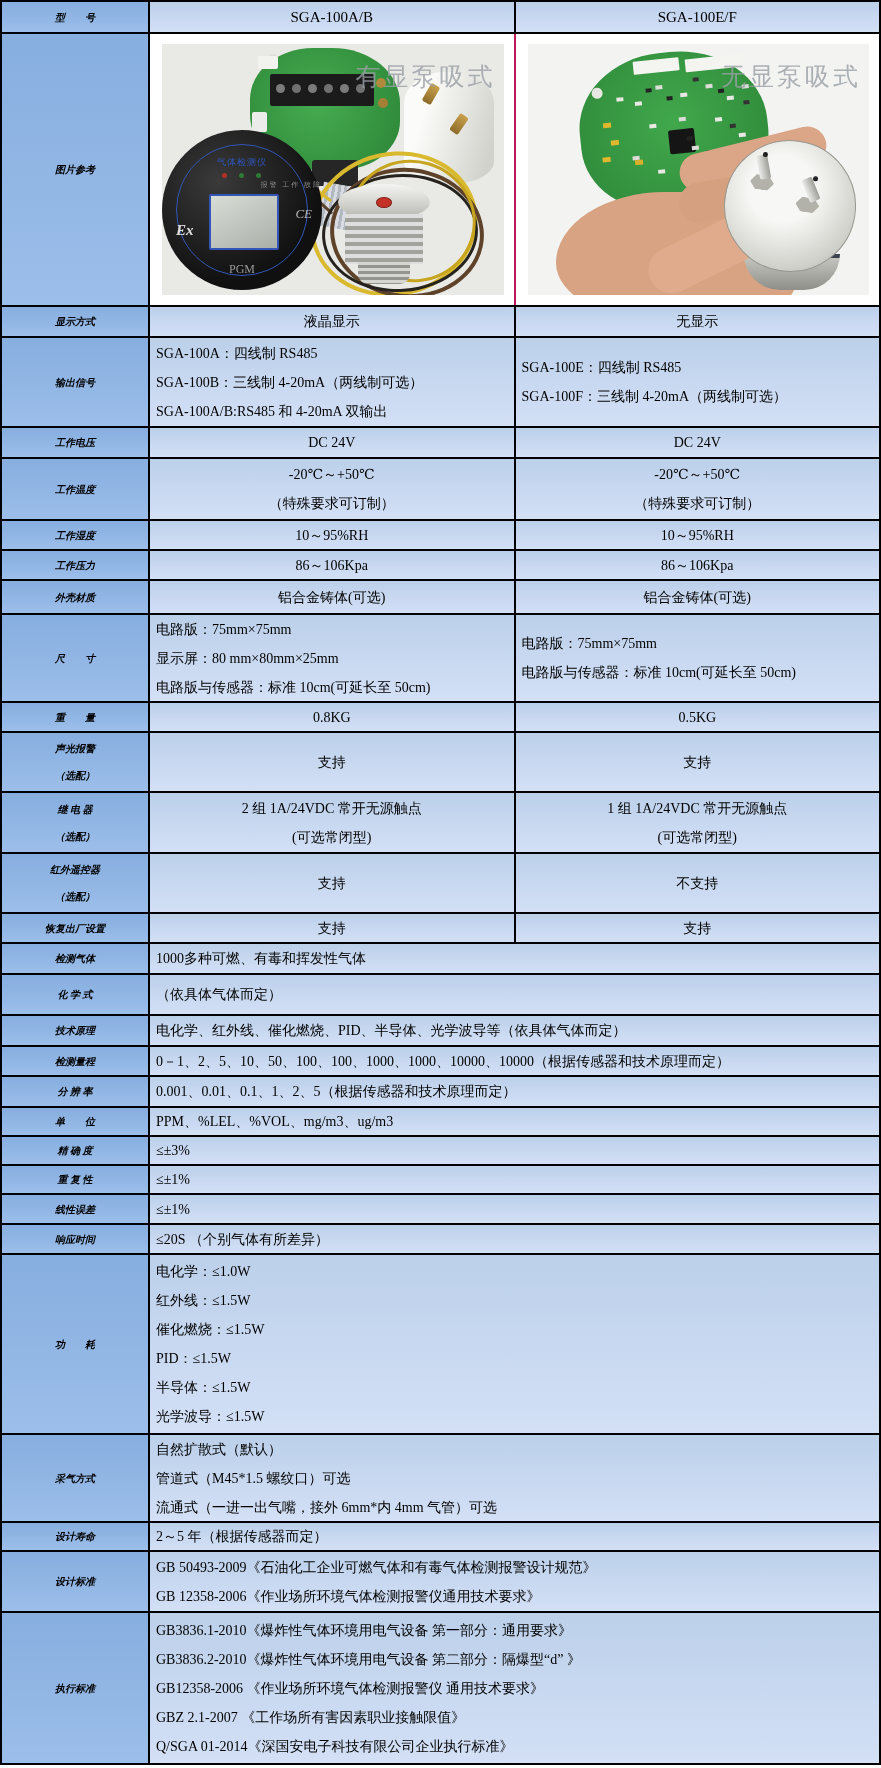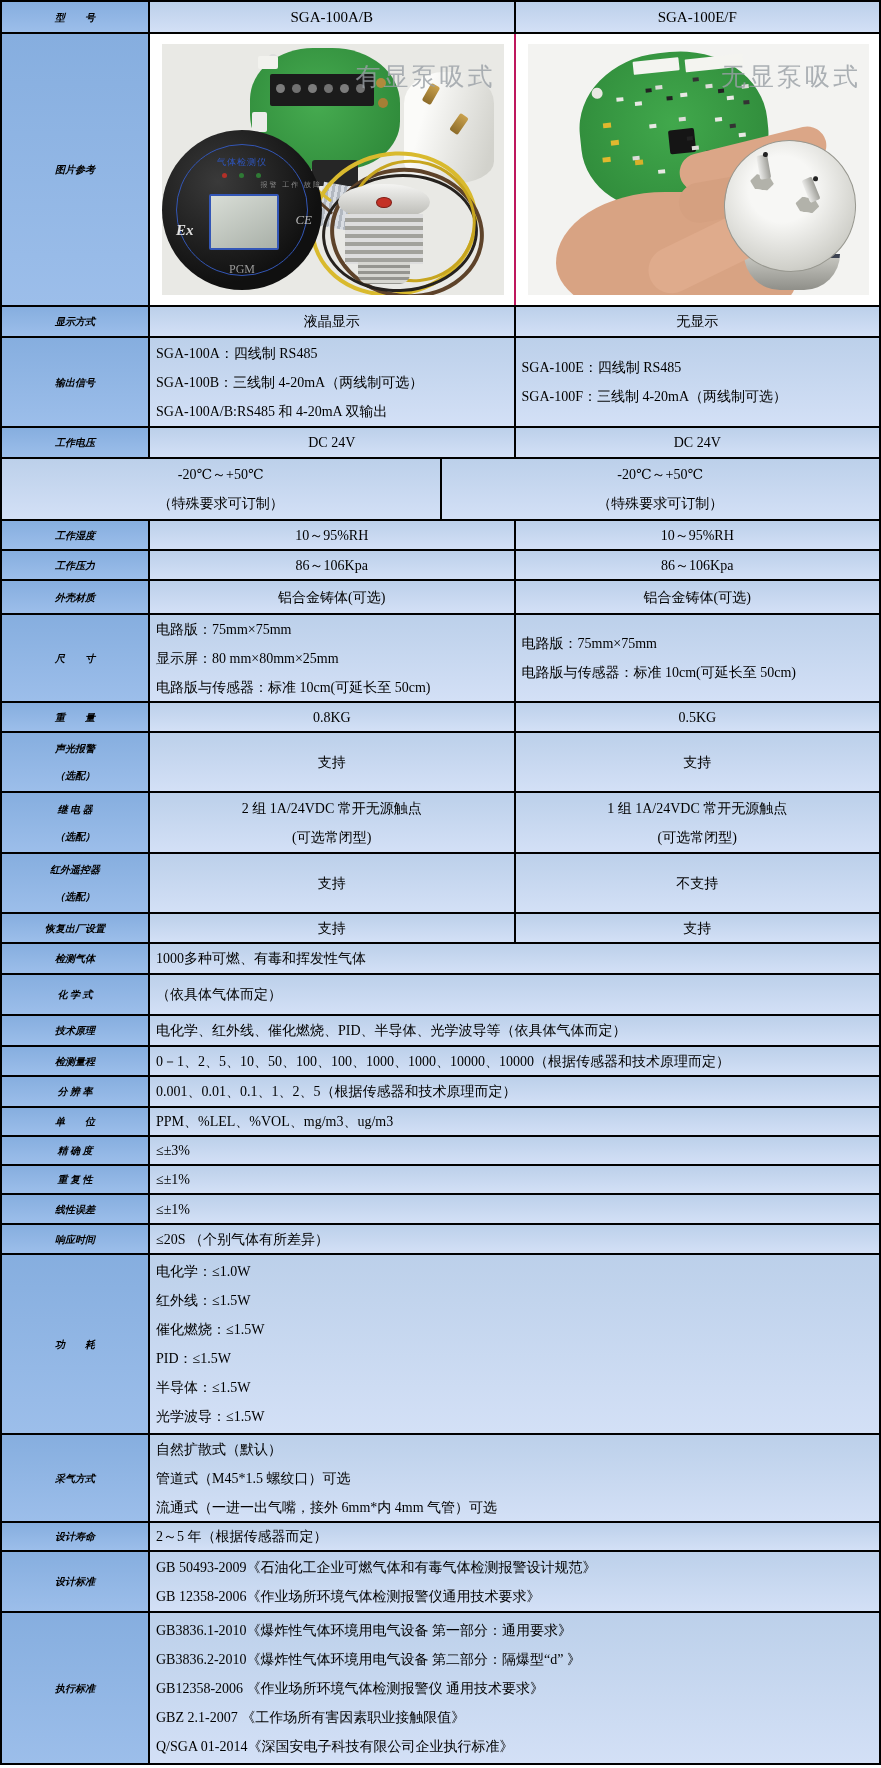"CE" .ce-mark { top: 82px -> 76px }
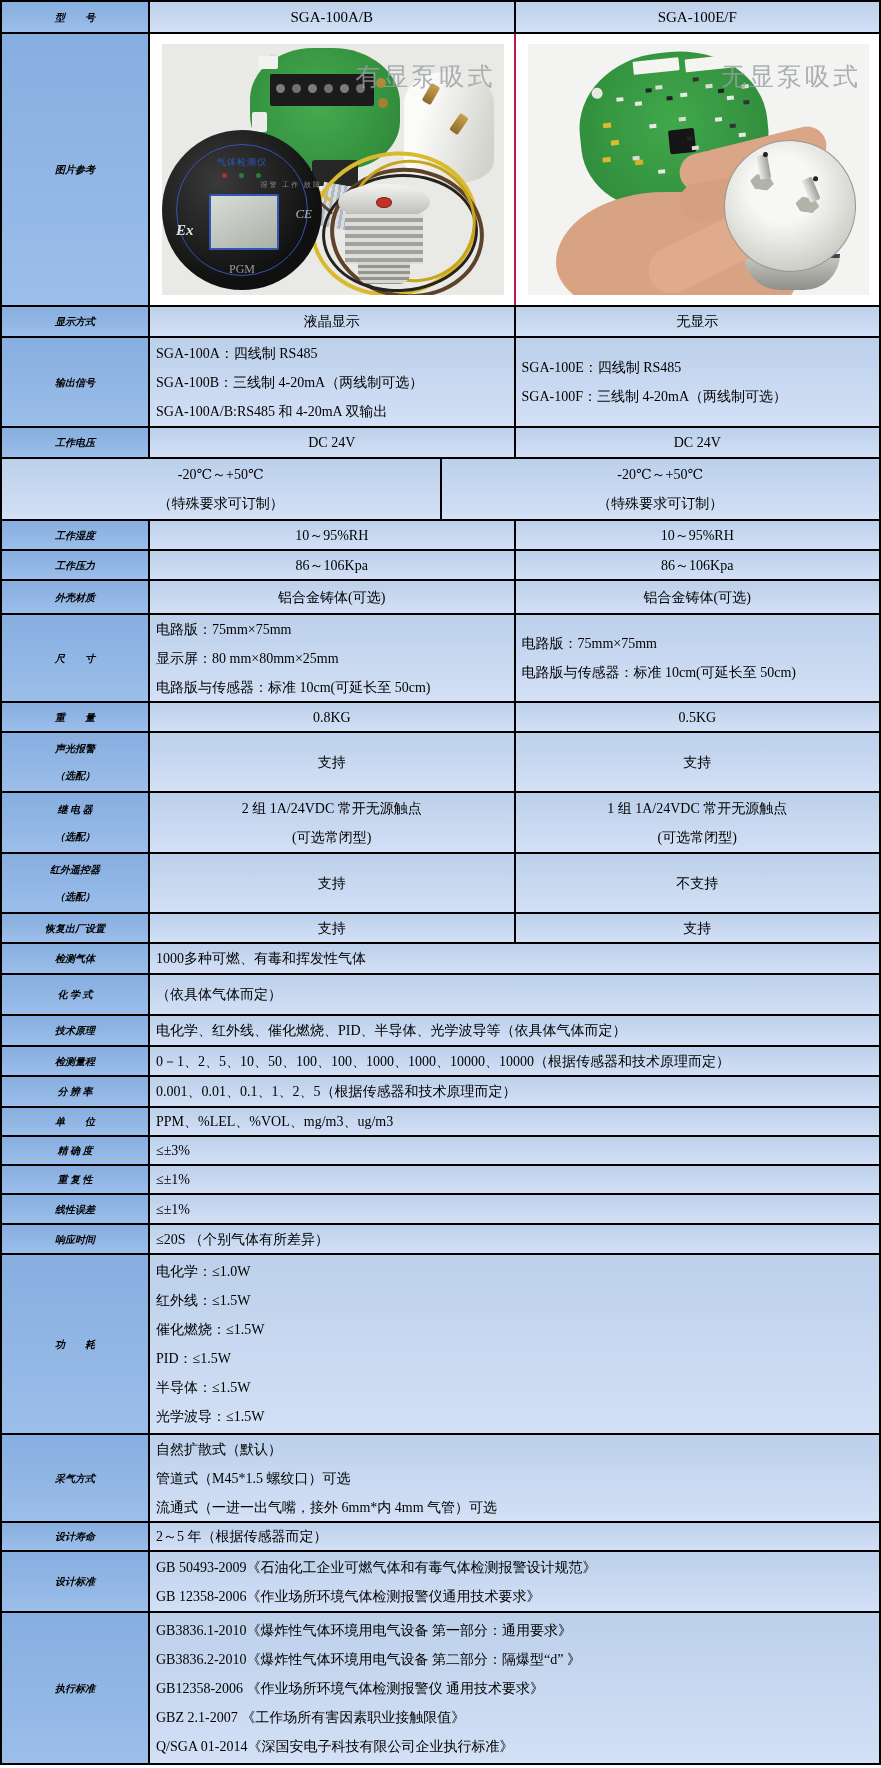"工作温度" div.lbl { html: none -> <div>工作温度</div> }
